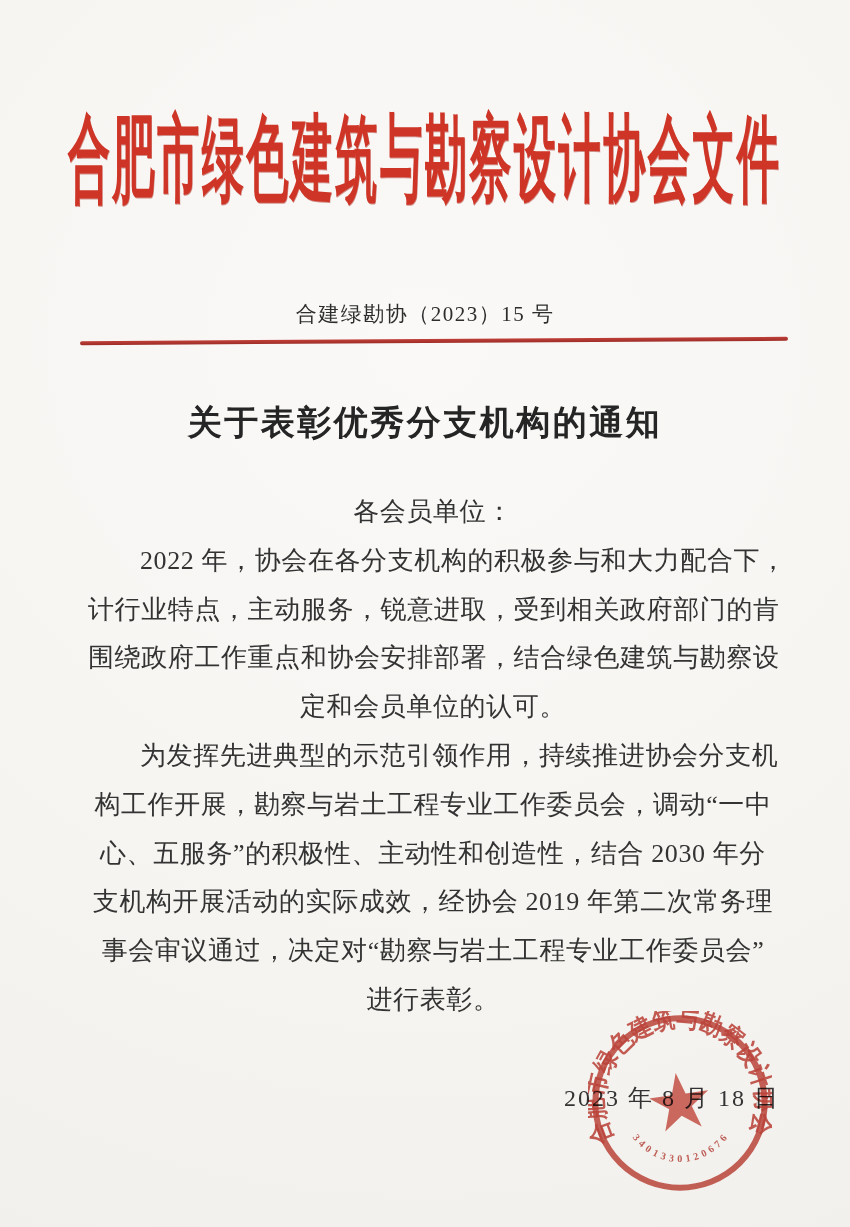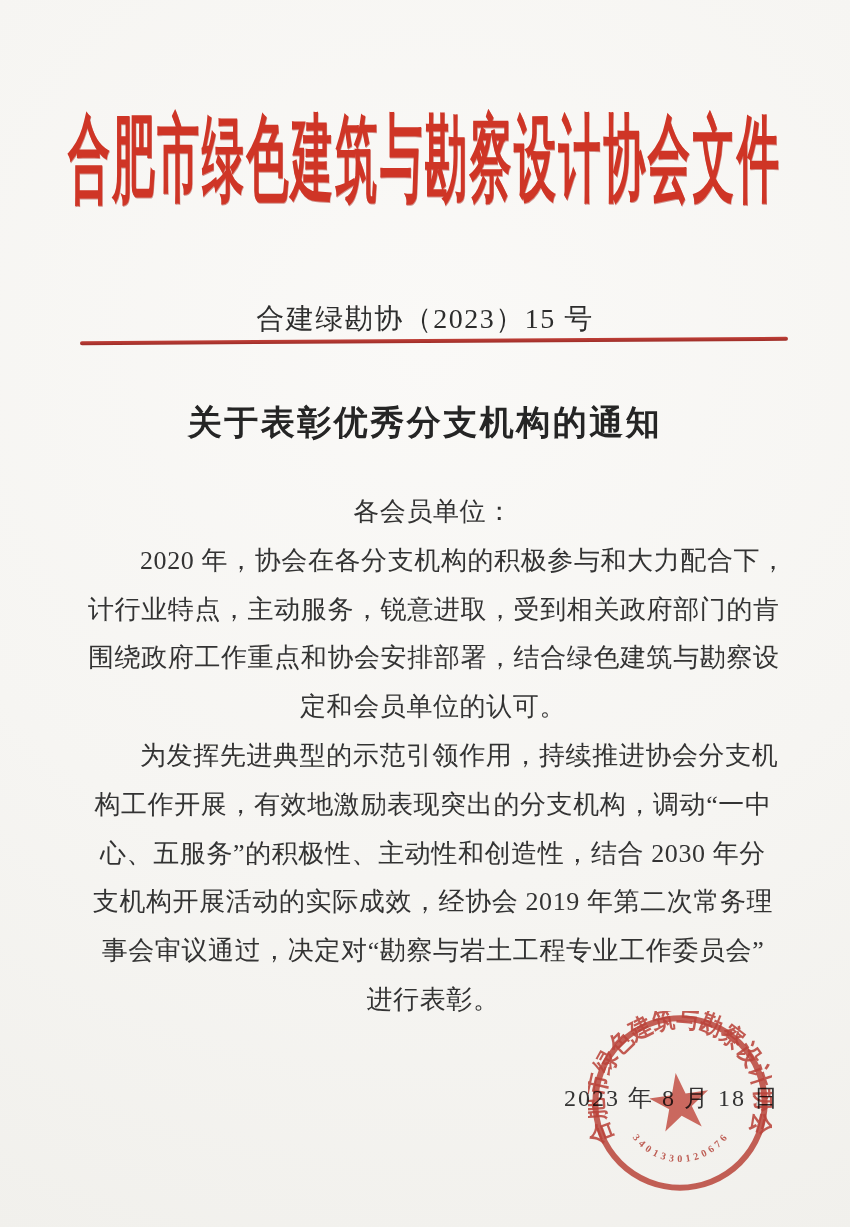"合建绿勘协（2023）15 号" .doc-number { font-size: 28px -> 21px }
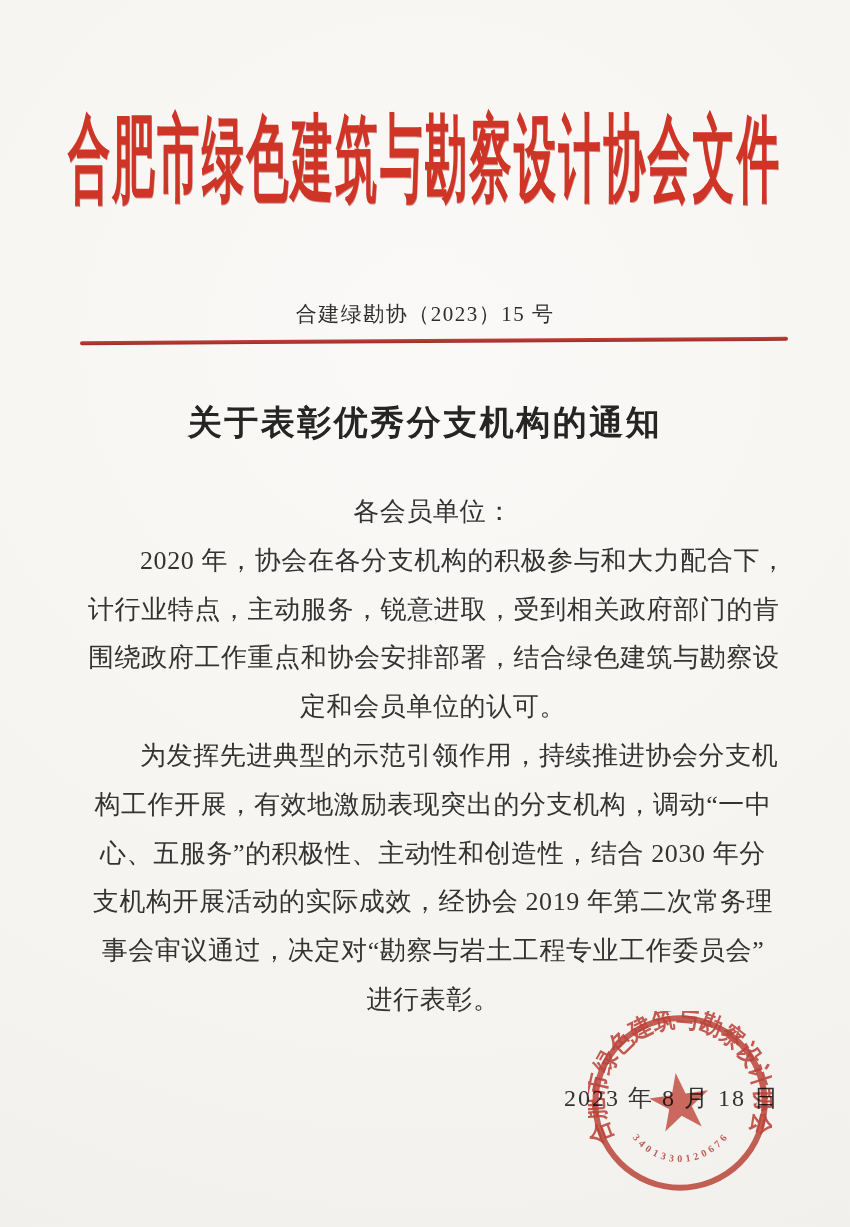"2020 年，协会在各分支机构的积极参与和大力配合下，" div.line { text: 2020 -> 2022 }
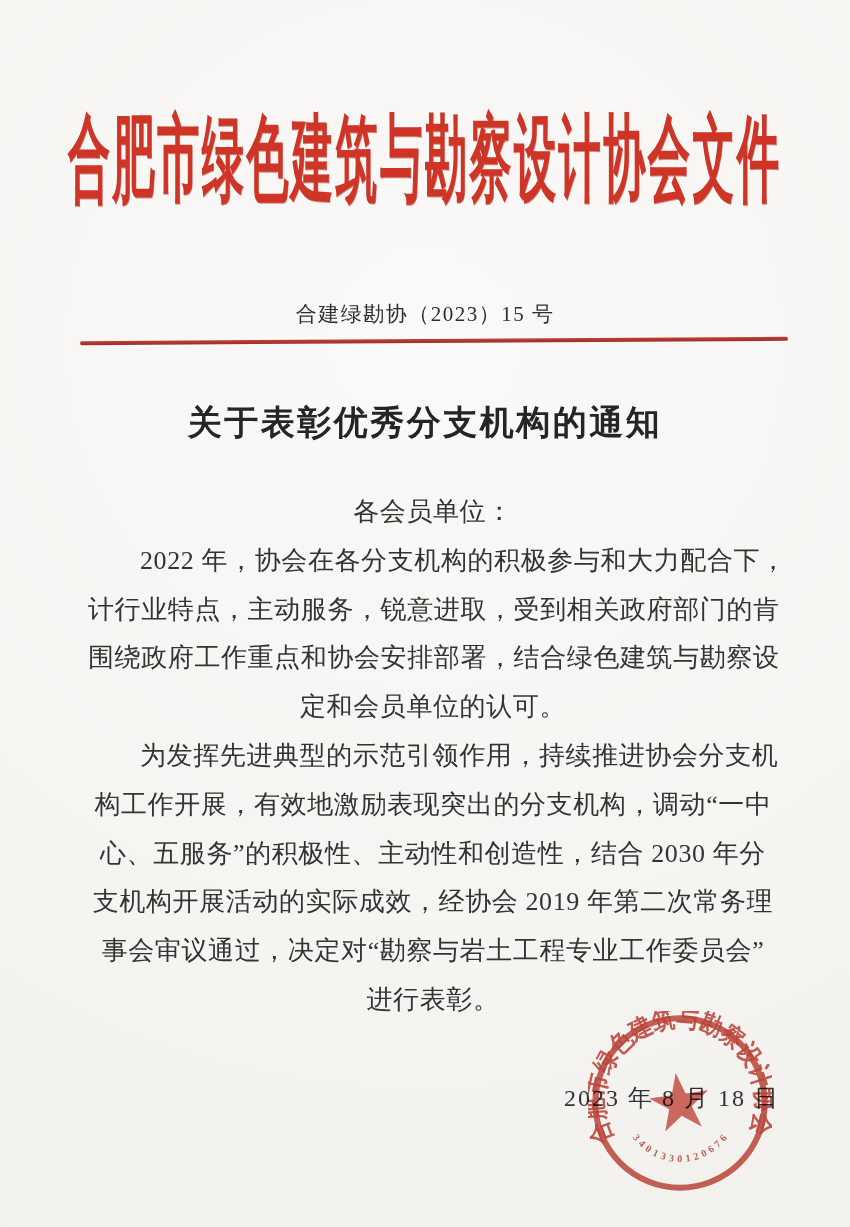"构工作开展，有效地激励表现突出的分支机构，调动“一中" div.line { text: 有效地激励表现突出的分支机构 -> 勘察与岩土工程专业工作委员会 }
